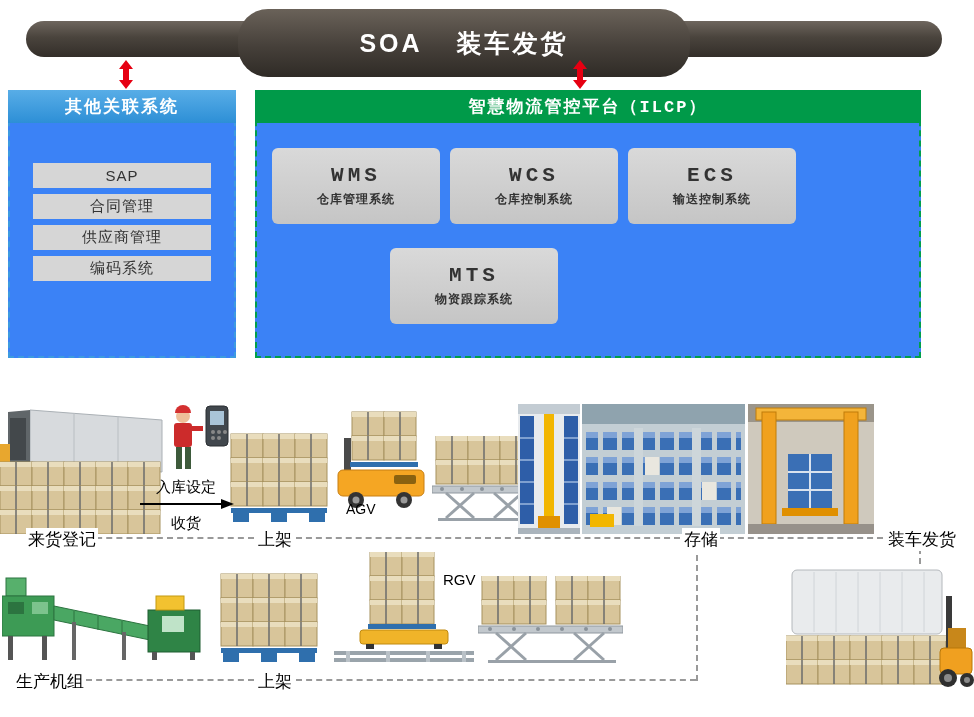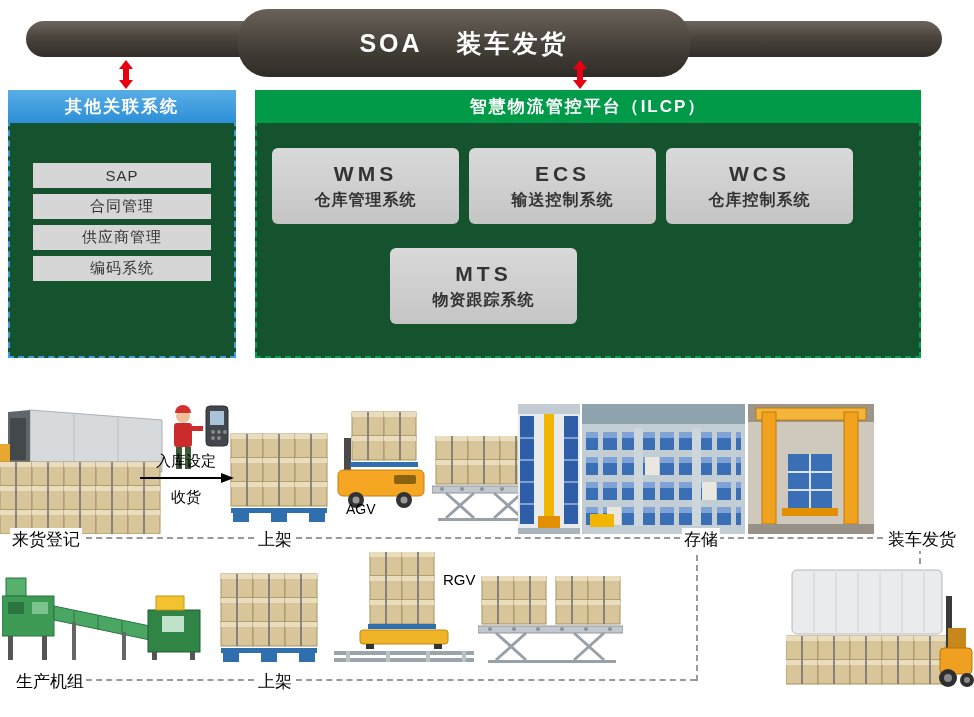"其他关联系统" .panel { background: #14532d -> #3b82f6 }
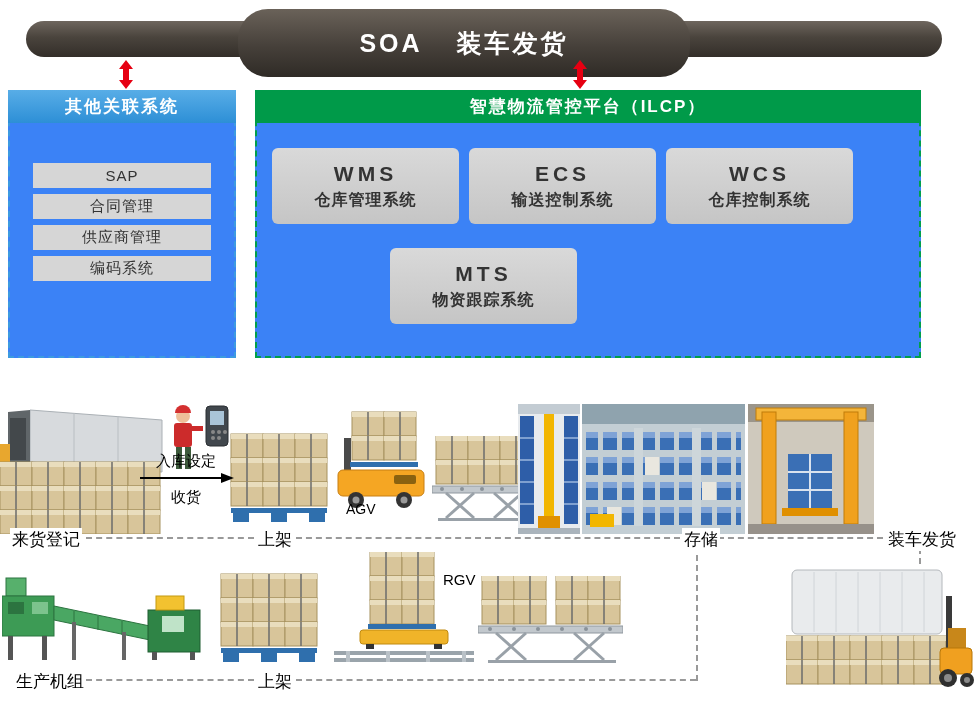"智慧物流管控平台（ILCP）" .panel-right { font-family: none -> Liberation Mono, monospace }
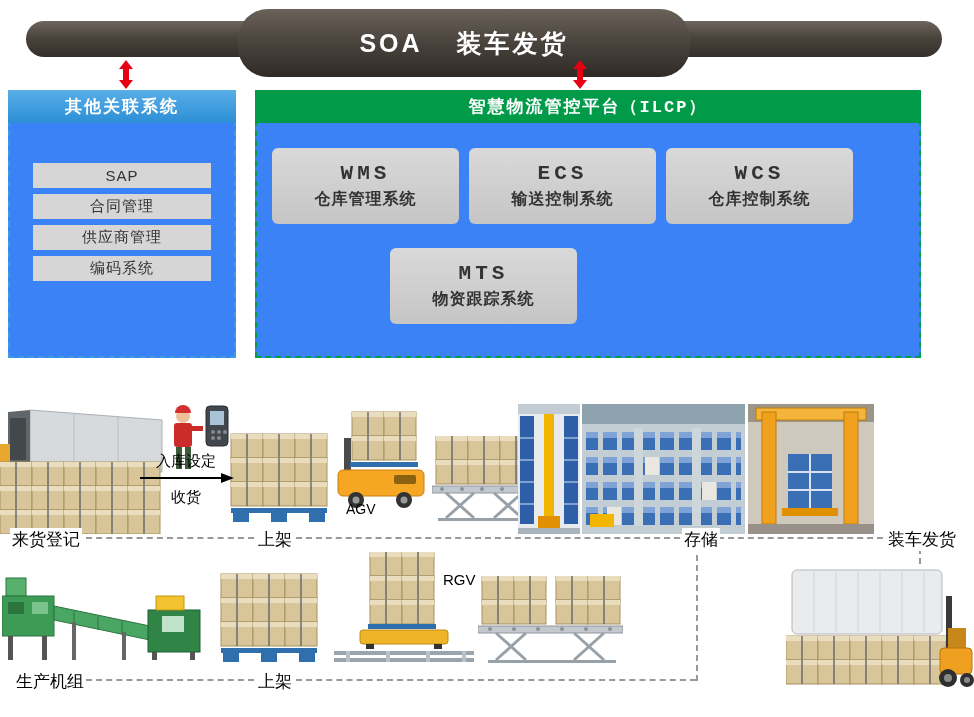"WMS" .module { width: 187px -> 168px }
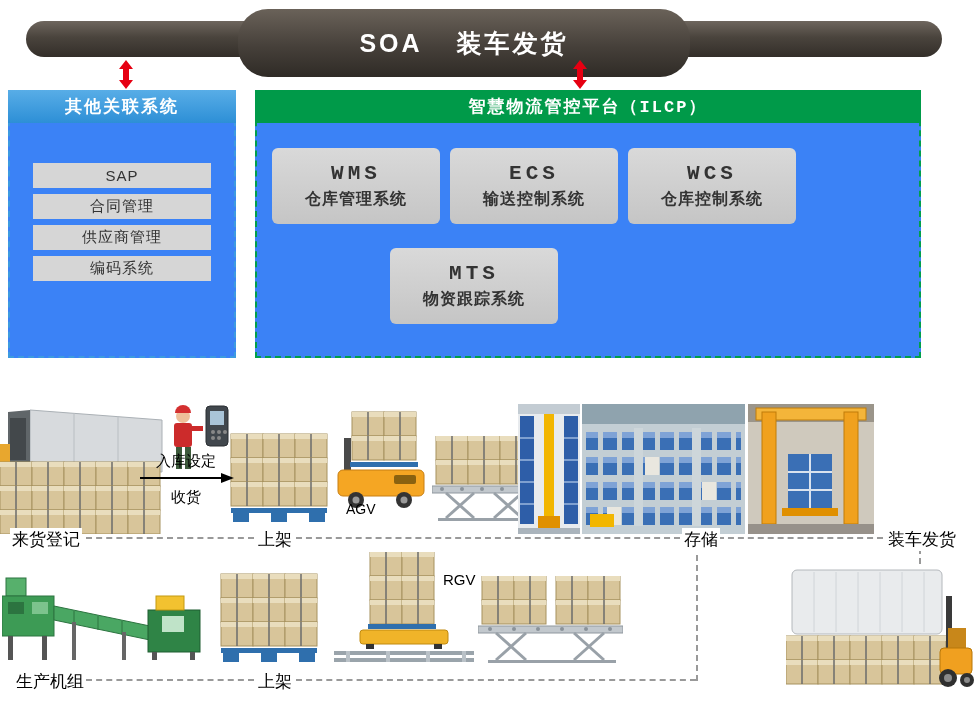"ECS" div.module { order: before "WCS" -> after "WCS" }
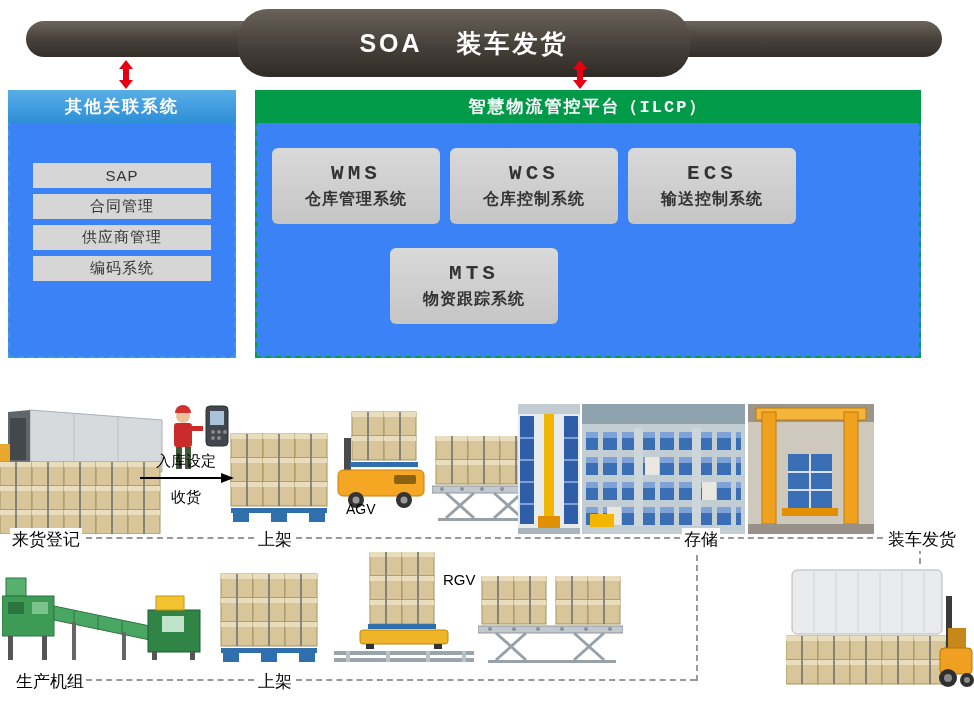"仓库管理系统" .module-name { font-size: 16px -> 12px }
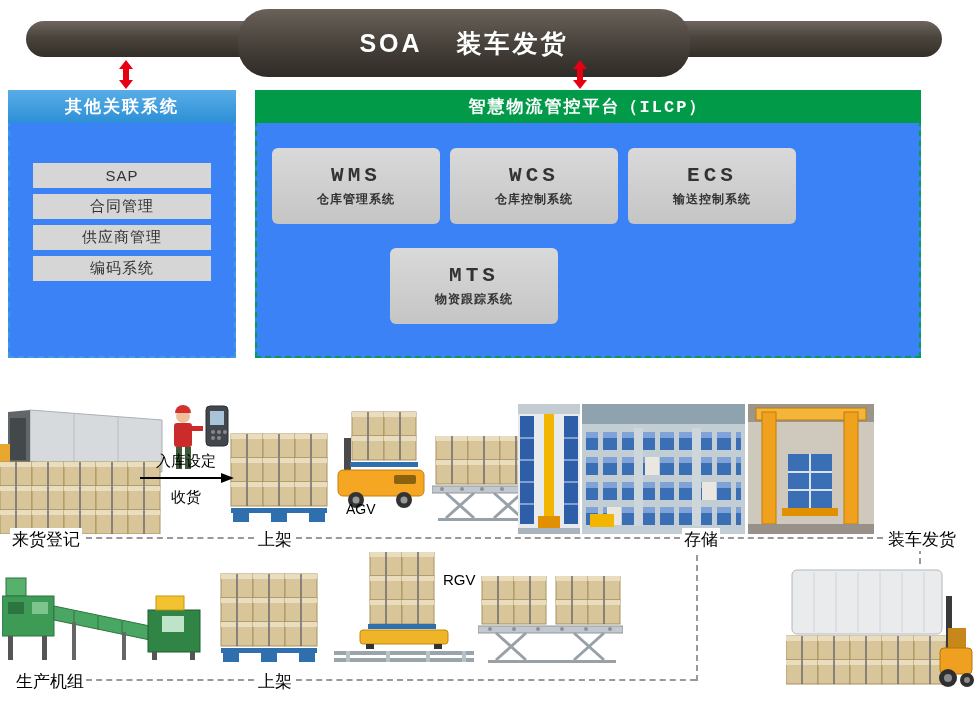"入库设定" .inbound { top: 452px -> 478px }
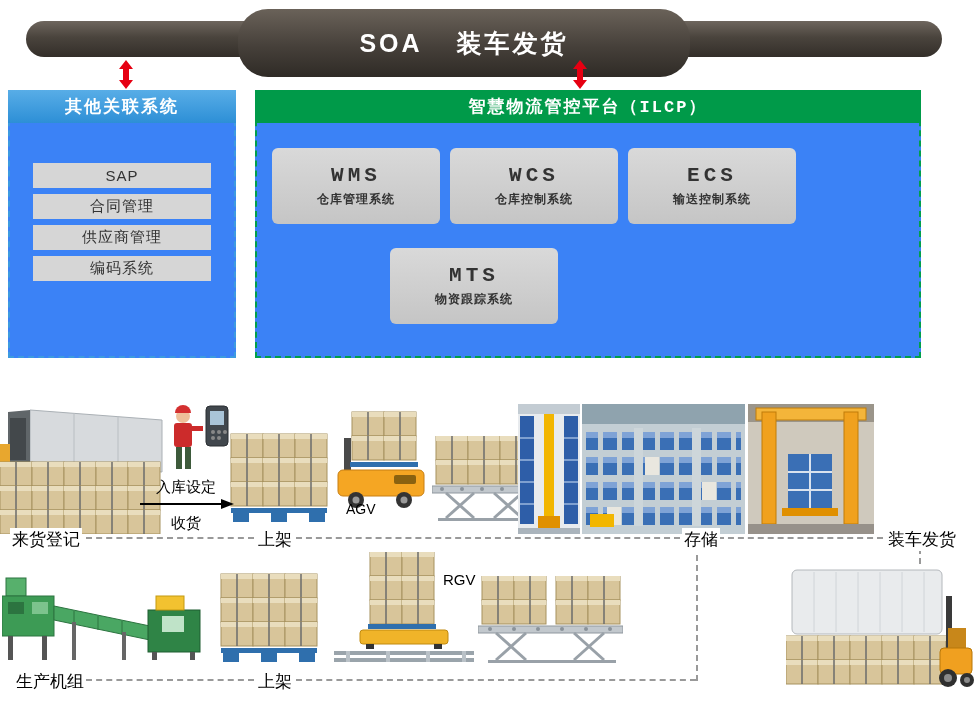"来货登记" div.flow-label { left: 10px -> 26px }
